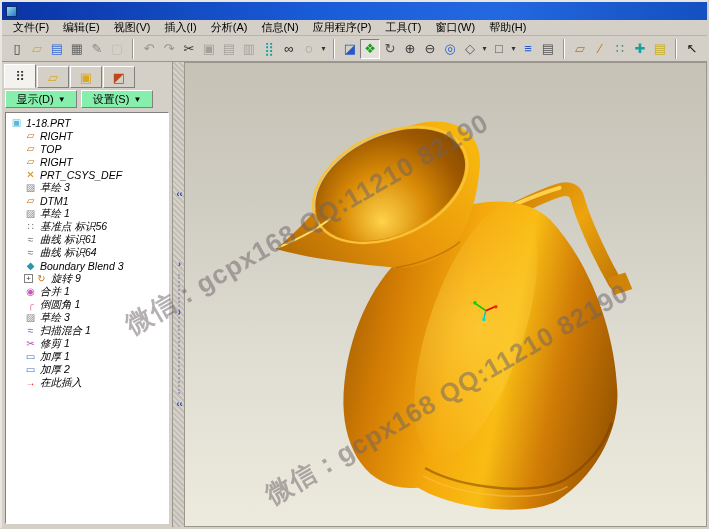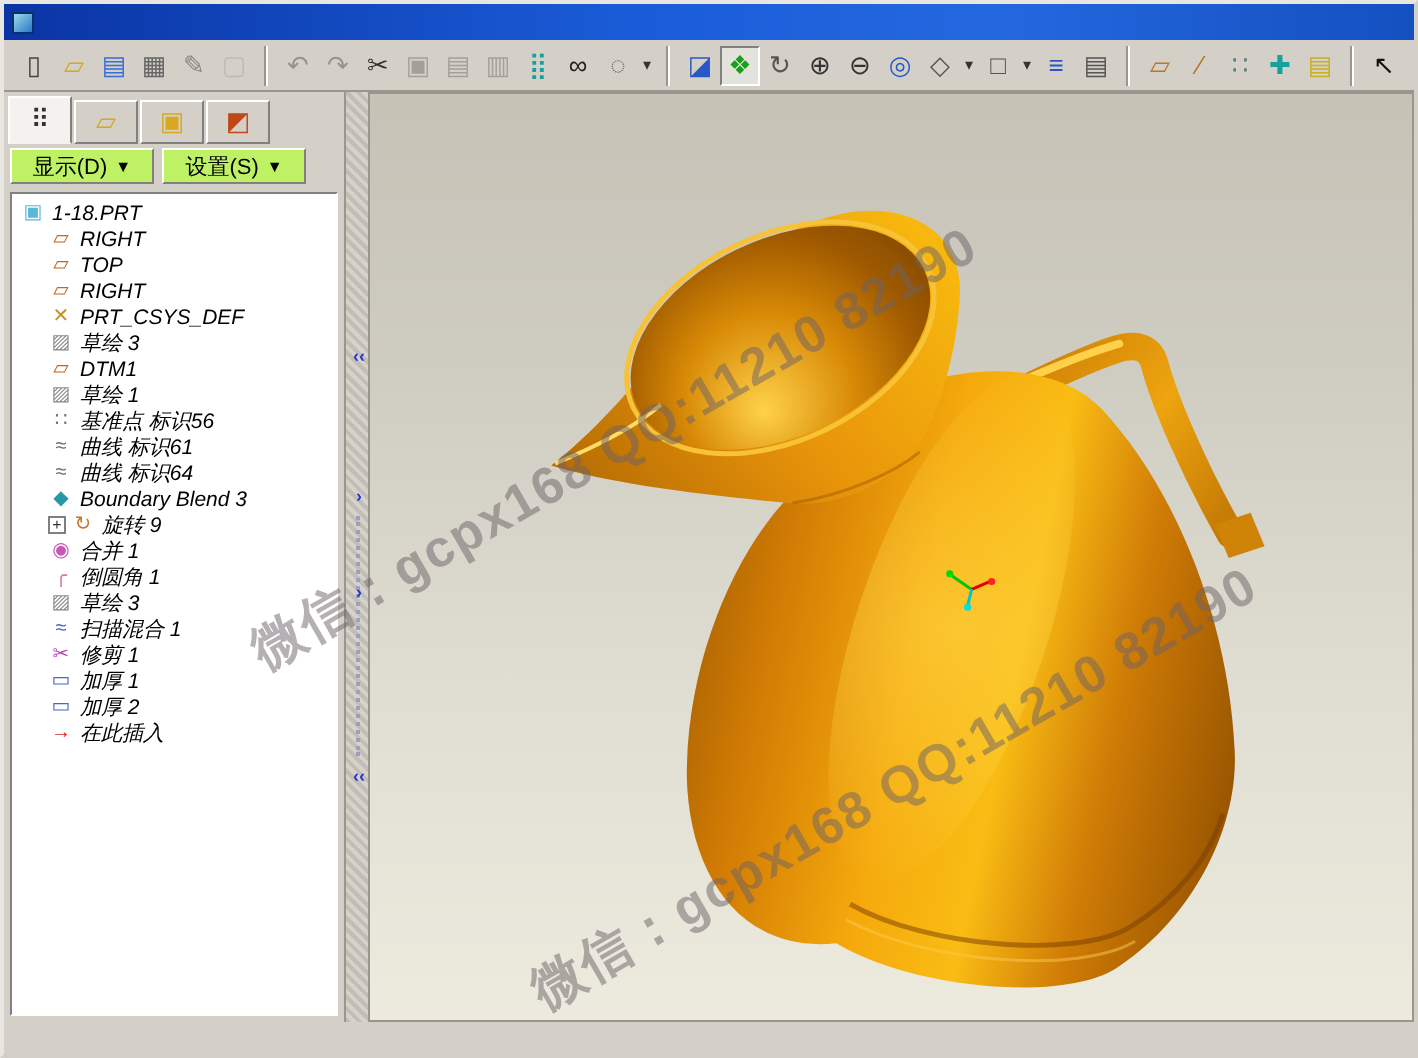"文件(F)" div.menubar { html: none -> <div> <div>文件(F)</div> <div>编辑(E)</div> <div>视图(V)</div> <div>插入(I)</div> <div>分析(A)</div> <div>信息(N)</div> <div>应用程序(P)</div> <div>工具(T)</div> <div>窗口(W)</div> <div>帮助(H)</div> </div> }
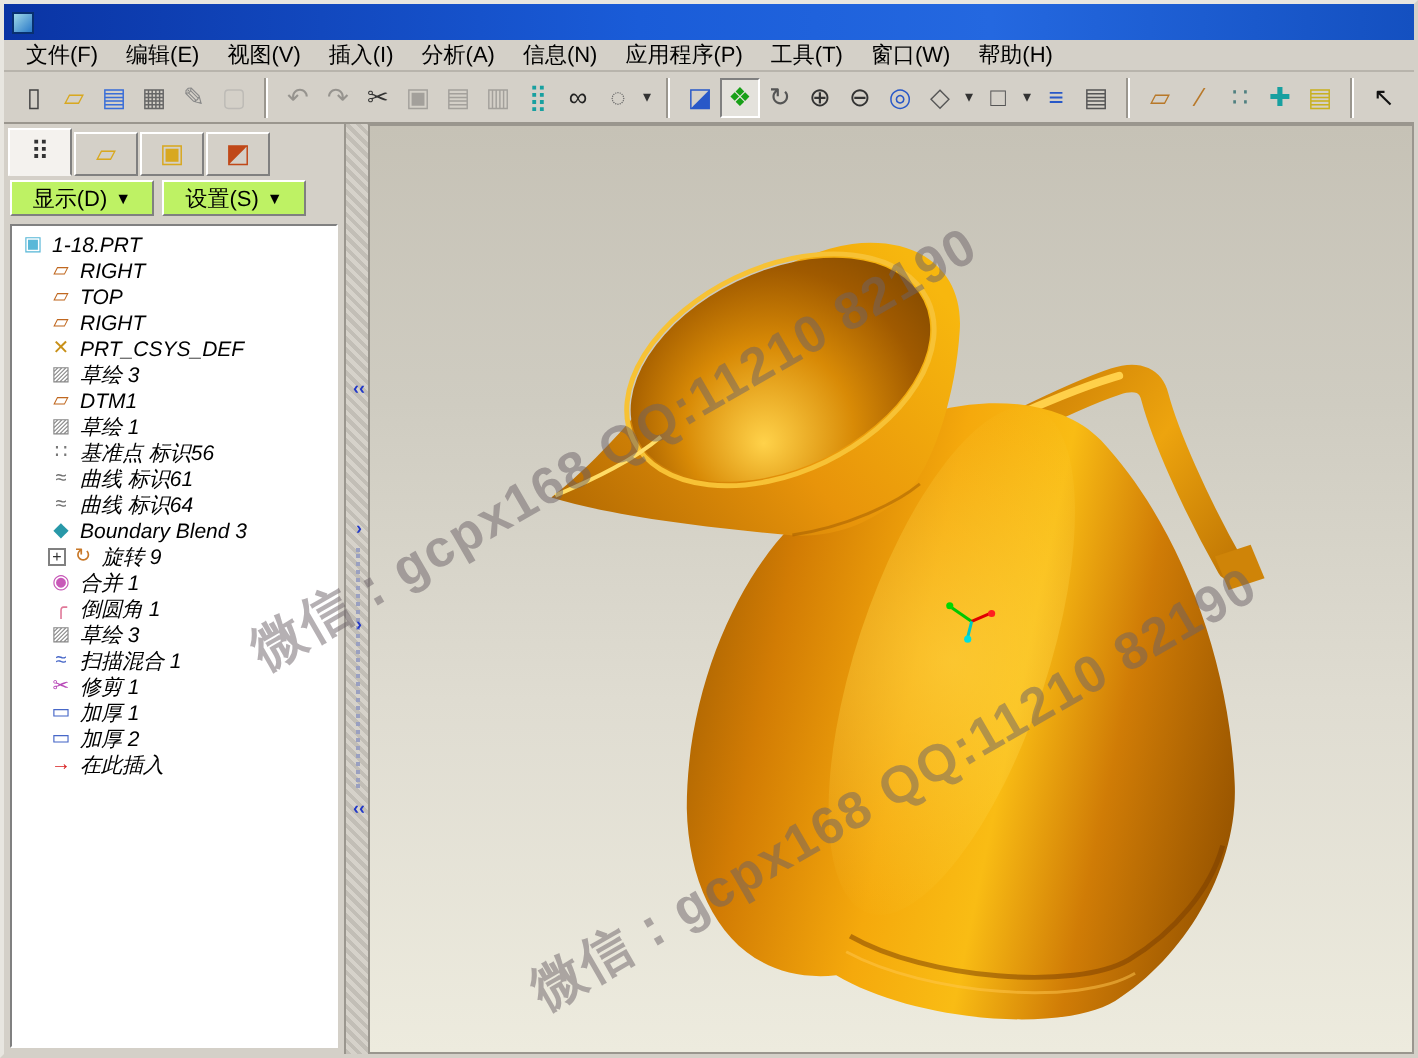"显示(D)" .navbtn { background: #bef264 -> #86efac }
